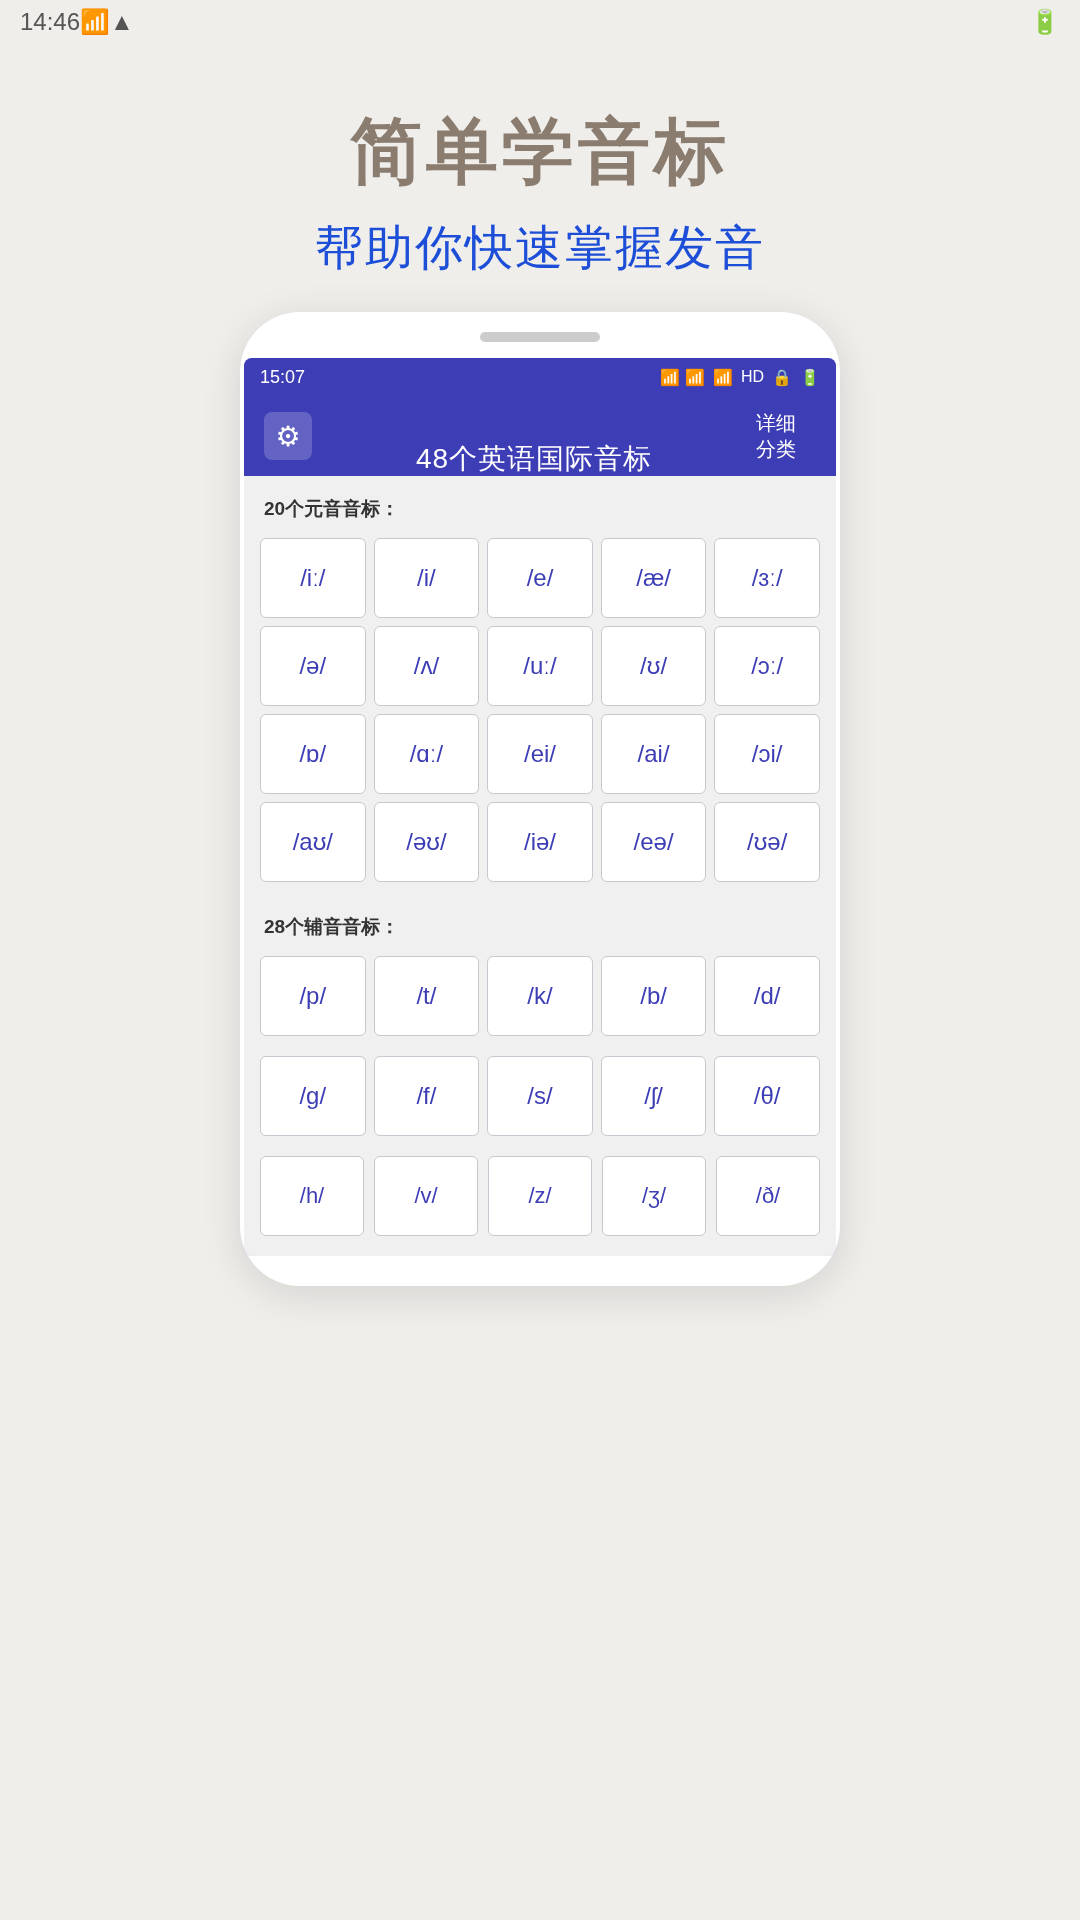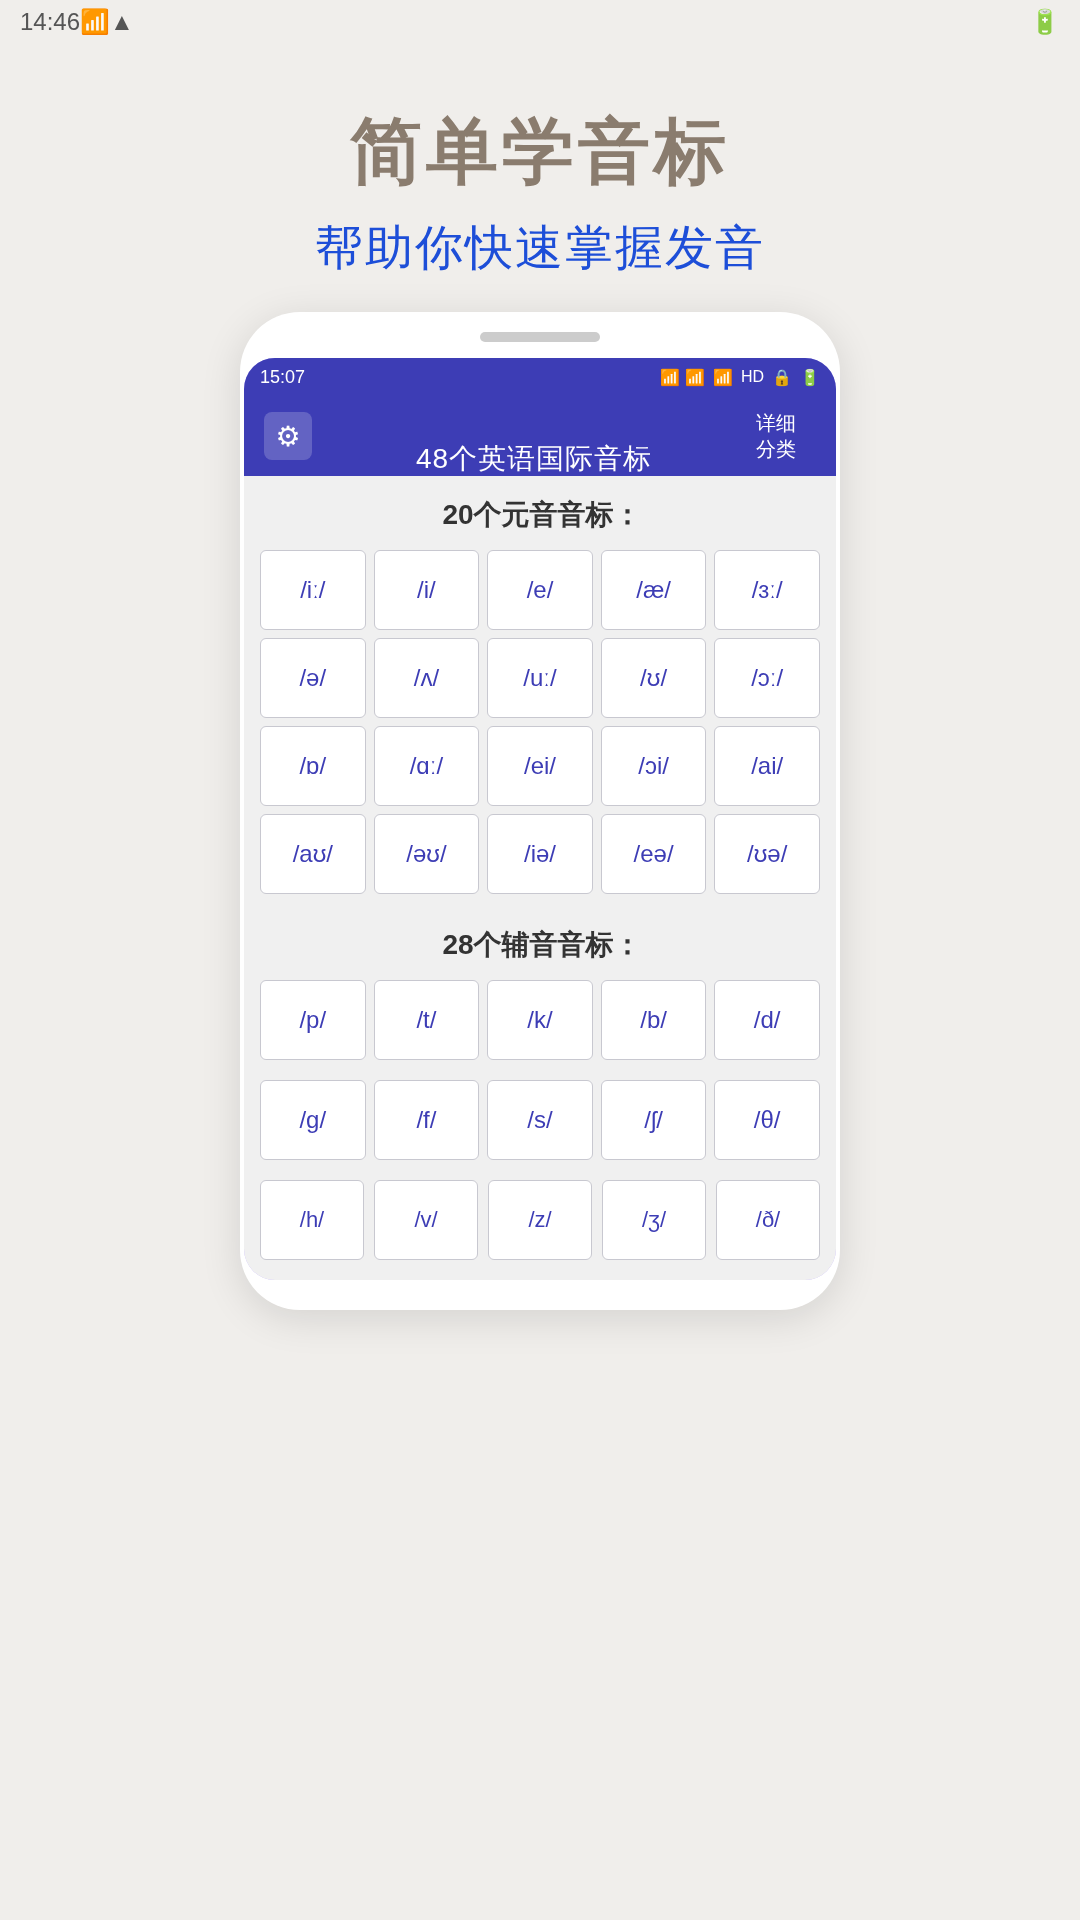"15:07" .phone-screen { border-radius: 31px -> 8px }
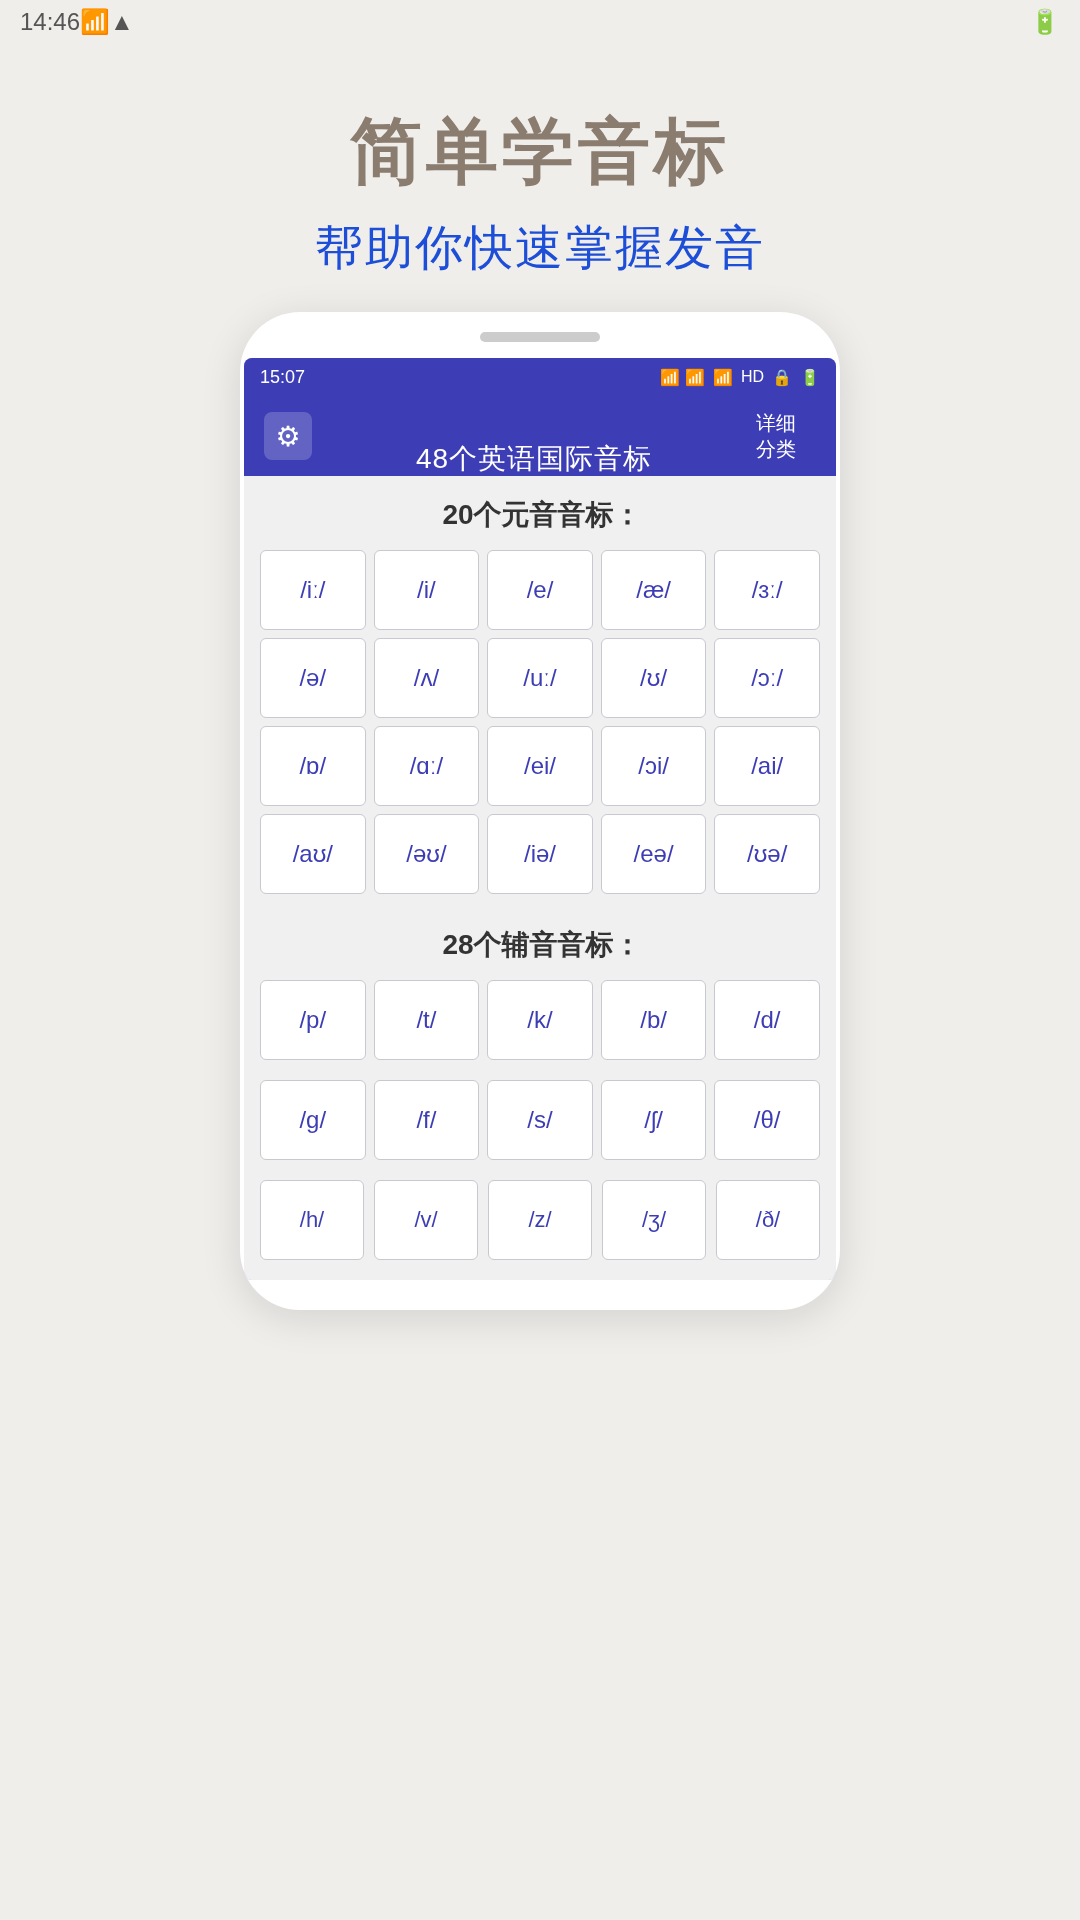"20个元音音标：" .section-title { font-size: 28px -> 19px; text-align: center -> none }
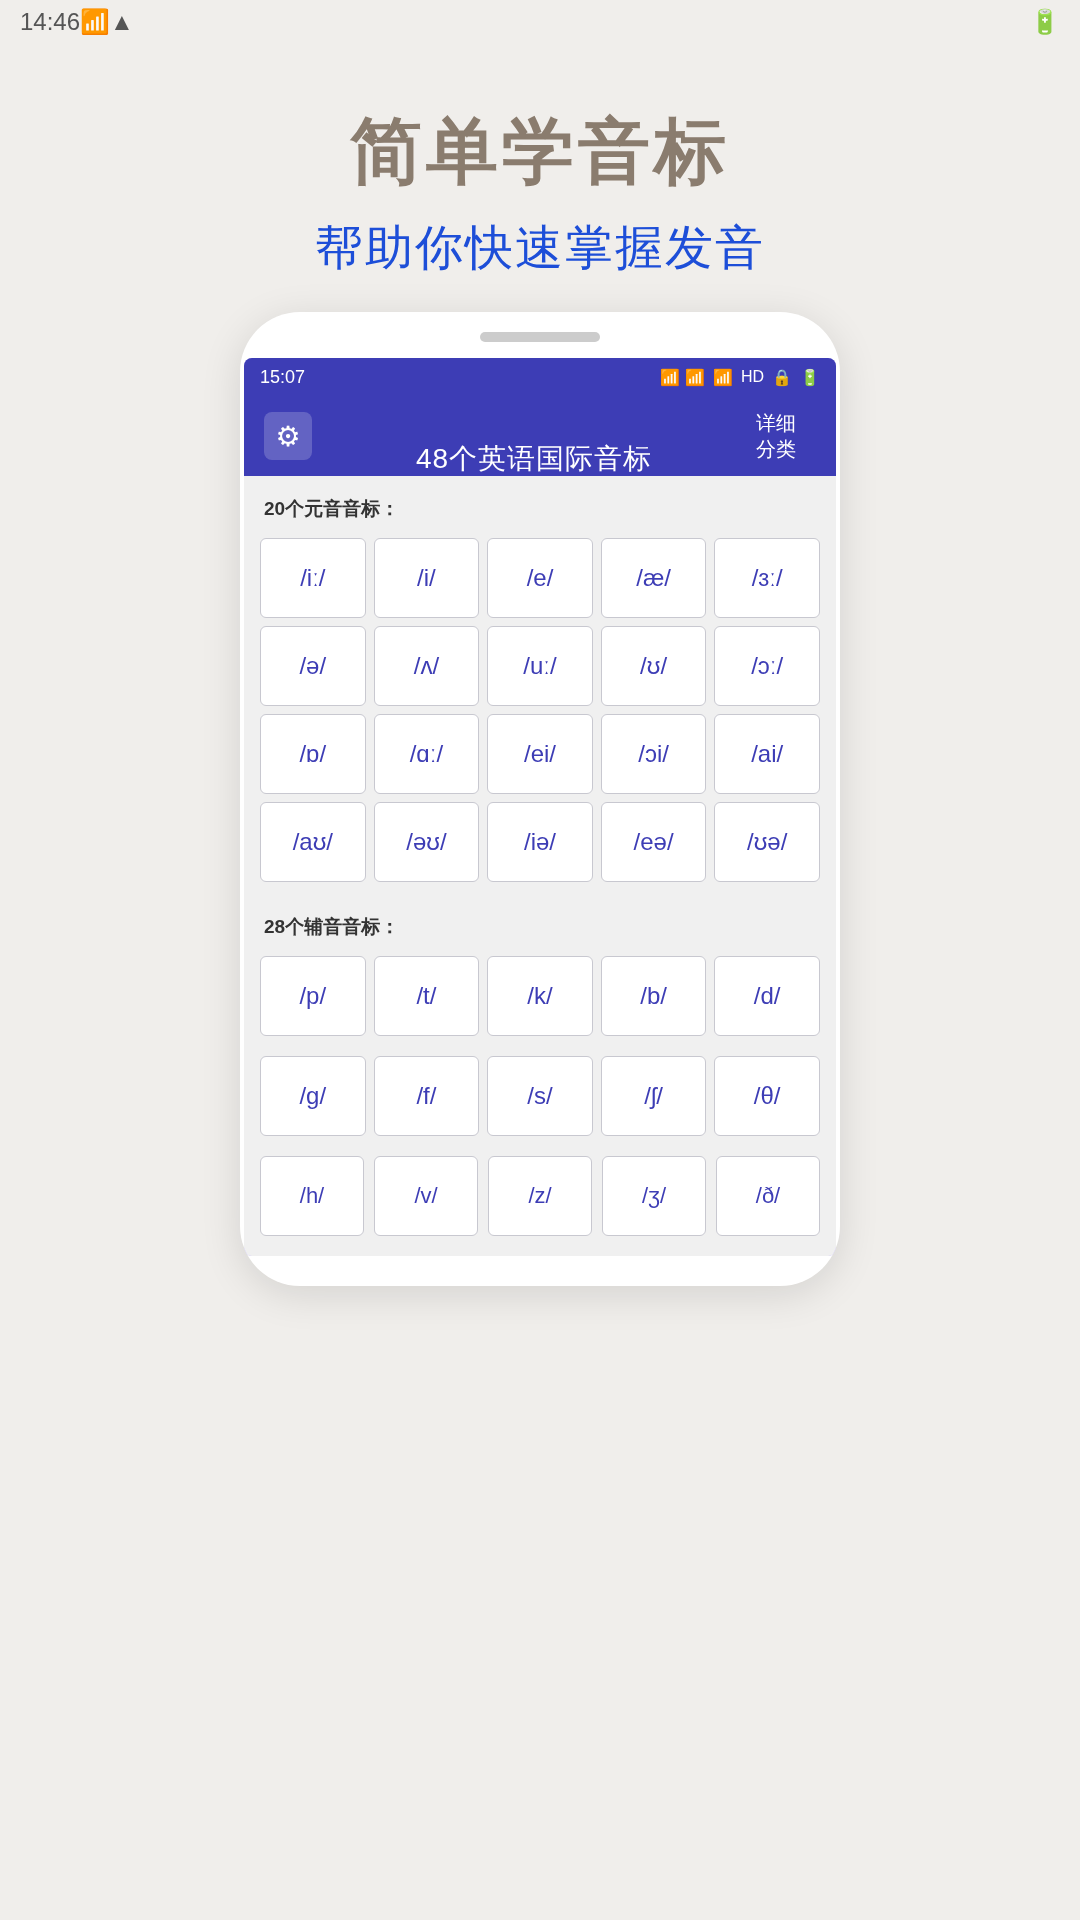"/ɔi/" div.phoneme-cell { order: before "/ai/" -> after "/ai/" }
